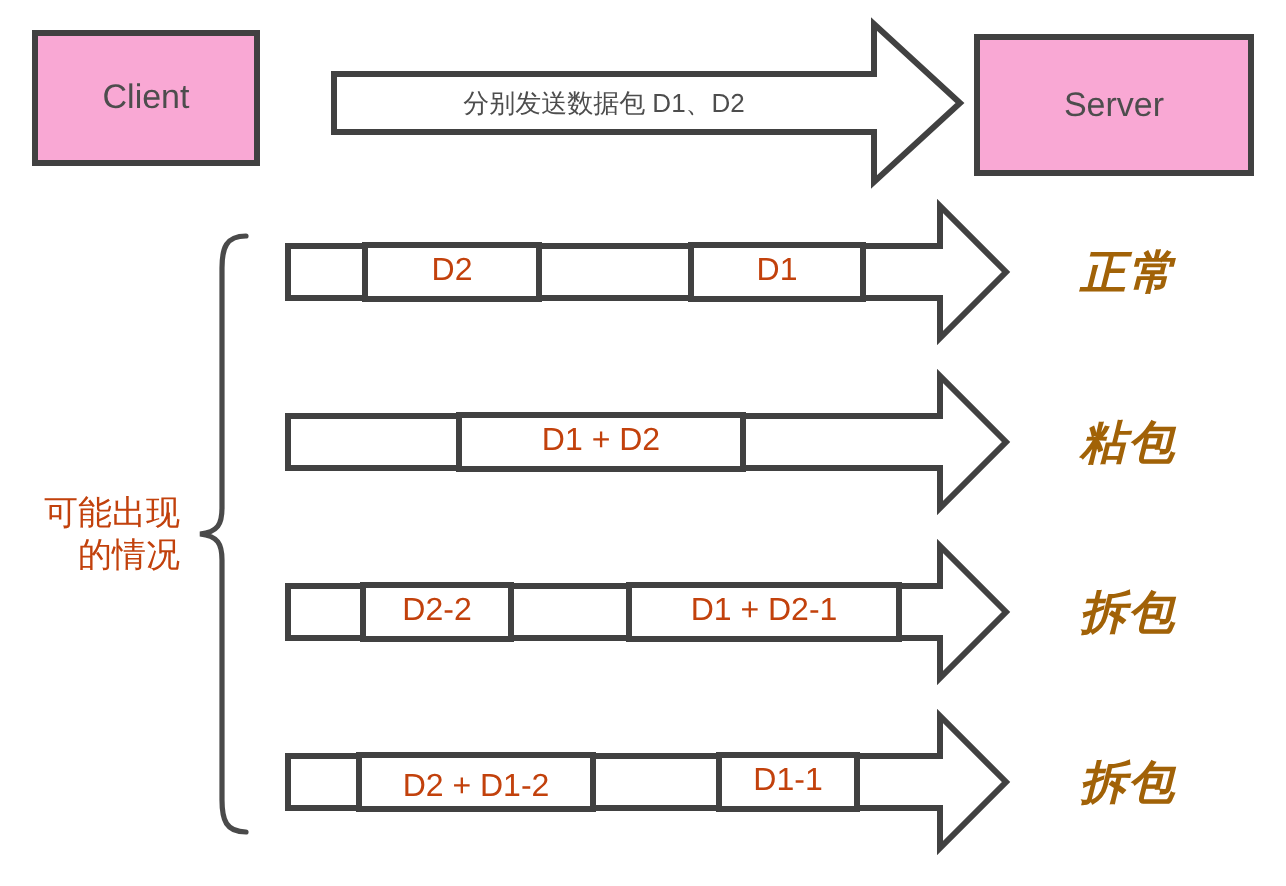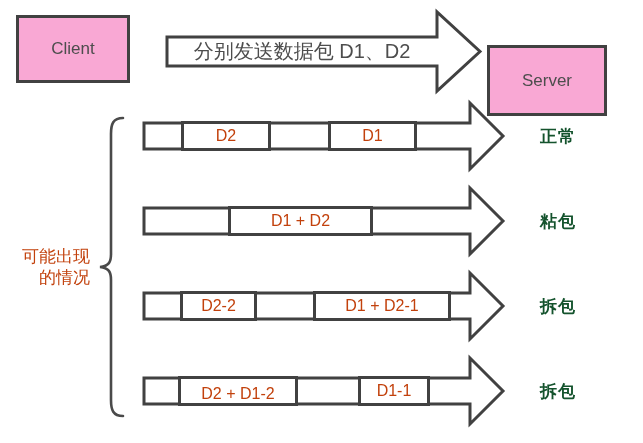"分别发送数据包 D1、D2" .top-arrow-label { font-size: 20px -> 13px }
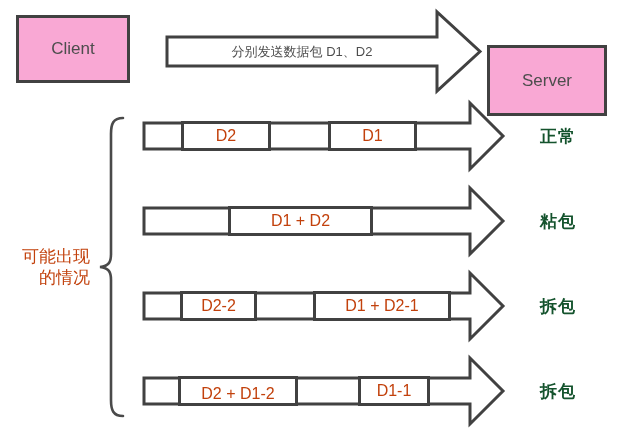"Server" div.node-box { margin-top: 28px -> none; width: 120px -> 140px }
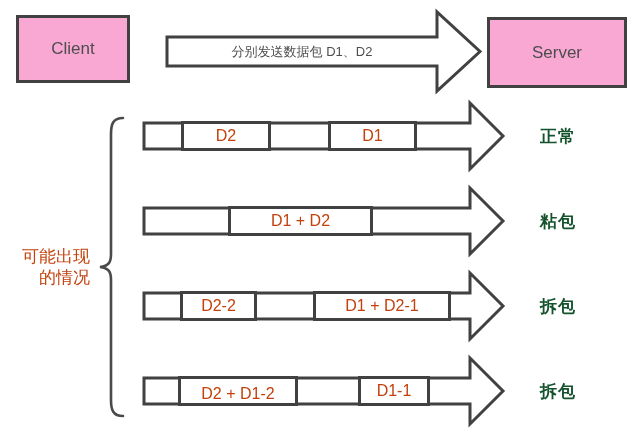"D1" div.pkt-box { left: 328px -> 344px }
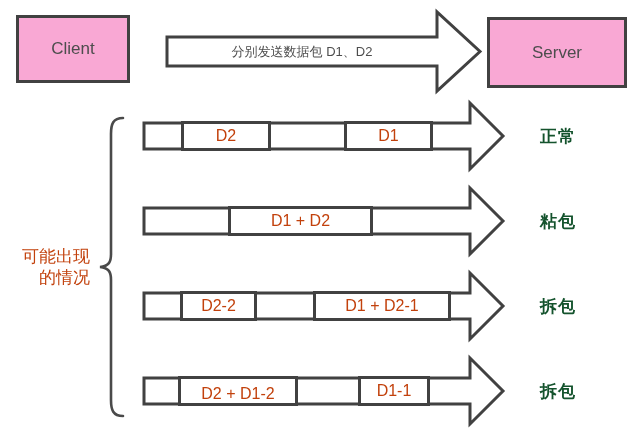"正常" .result-label { color: #14532d -> #a16207; font-size: 17px -> 23px; font-style: none -> italic }
